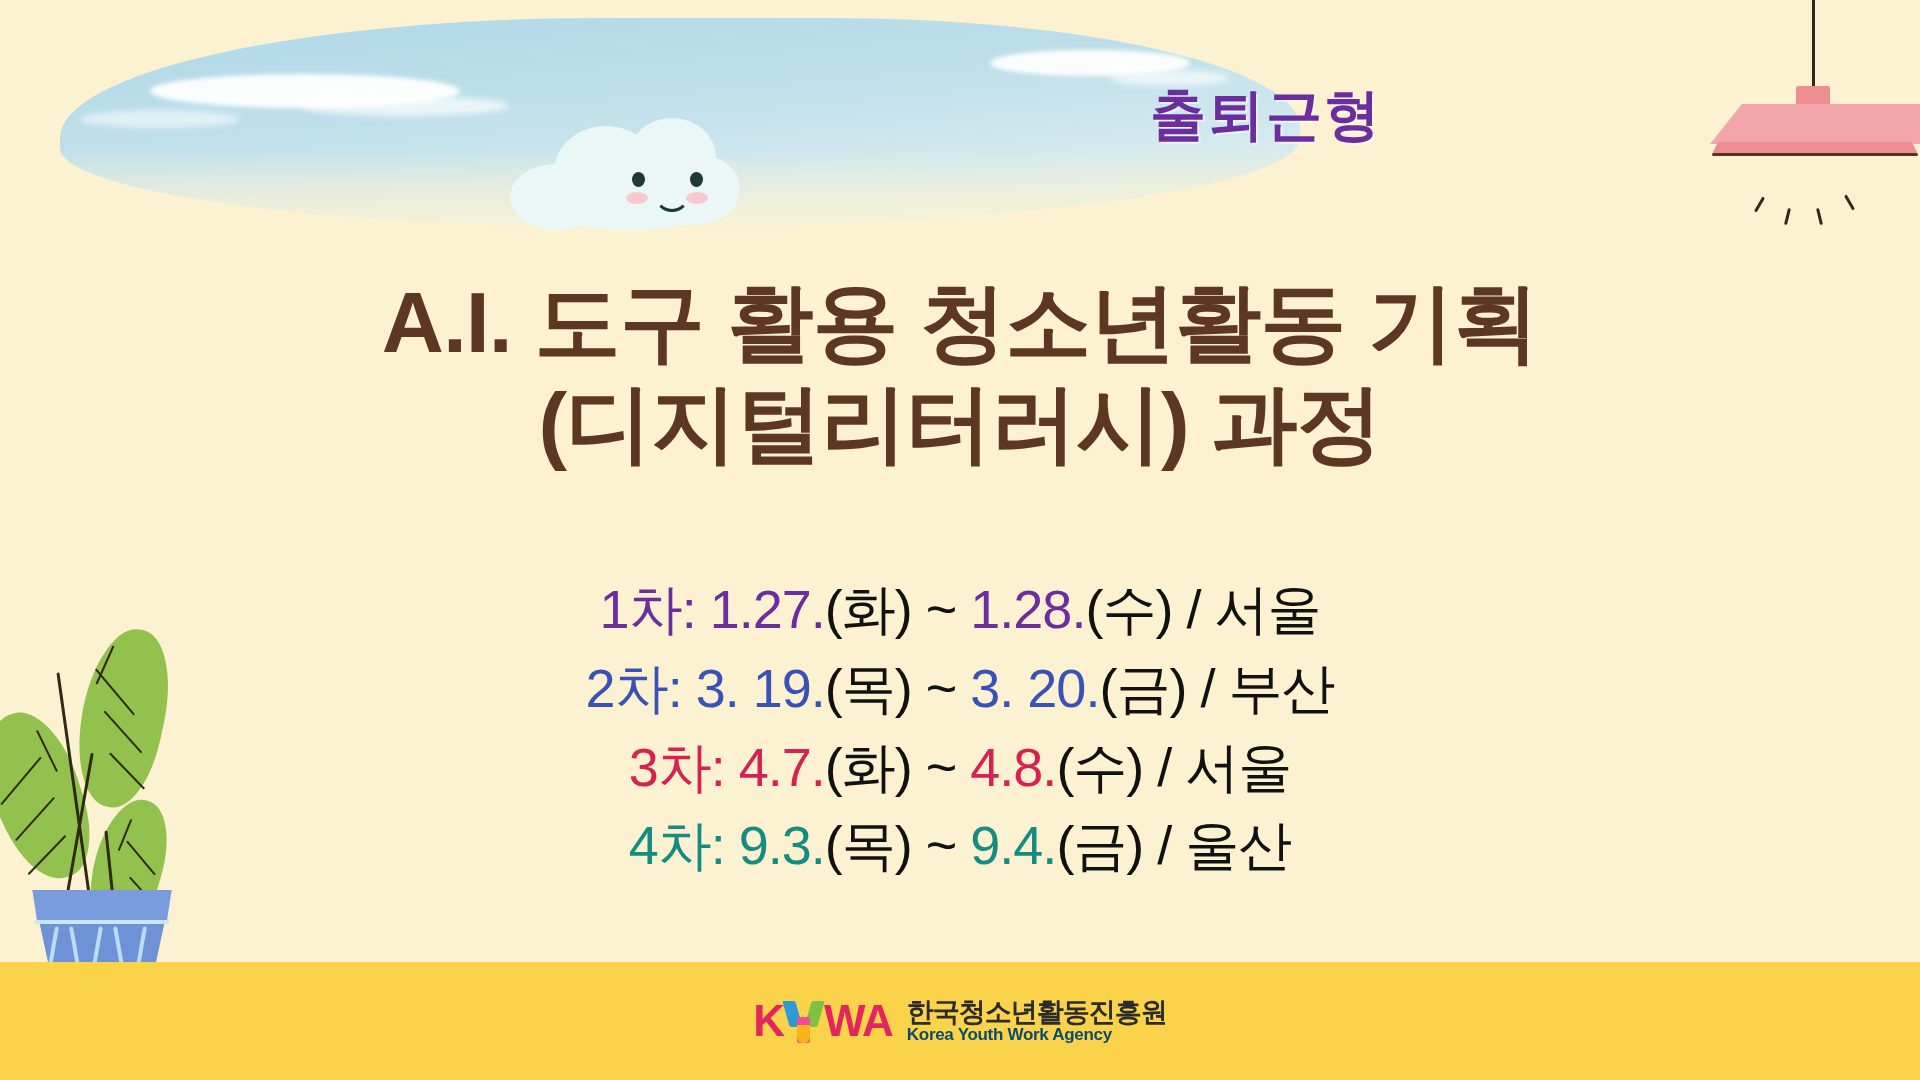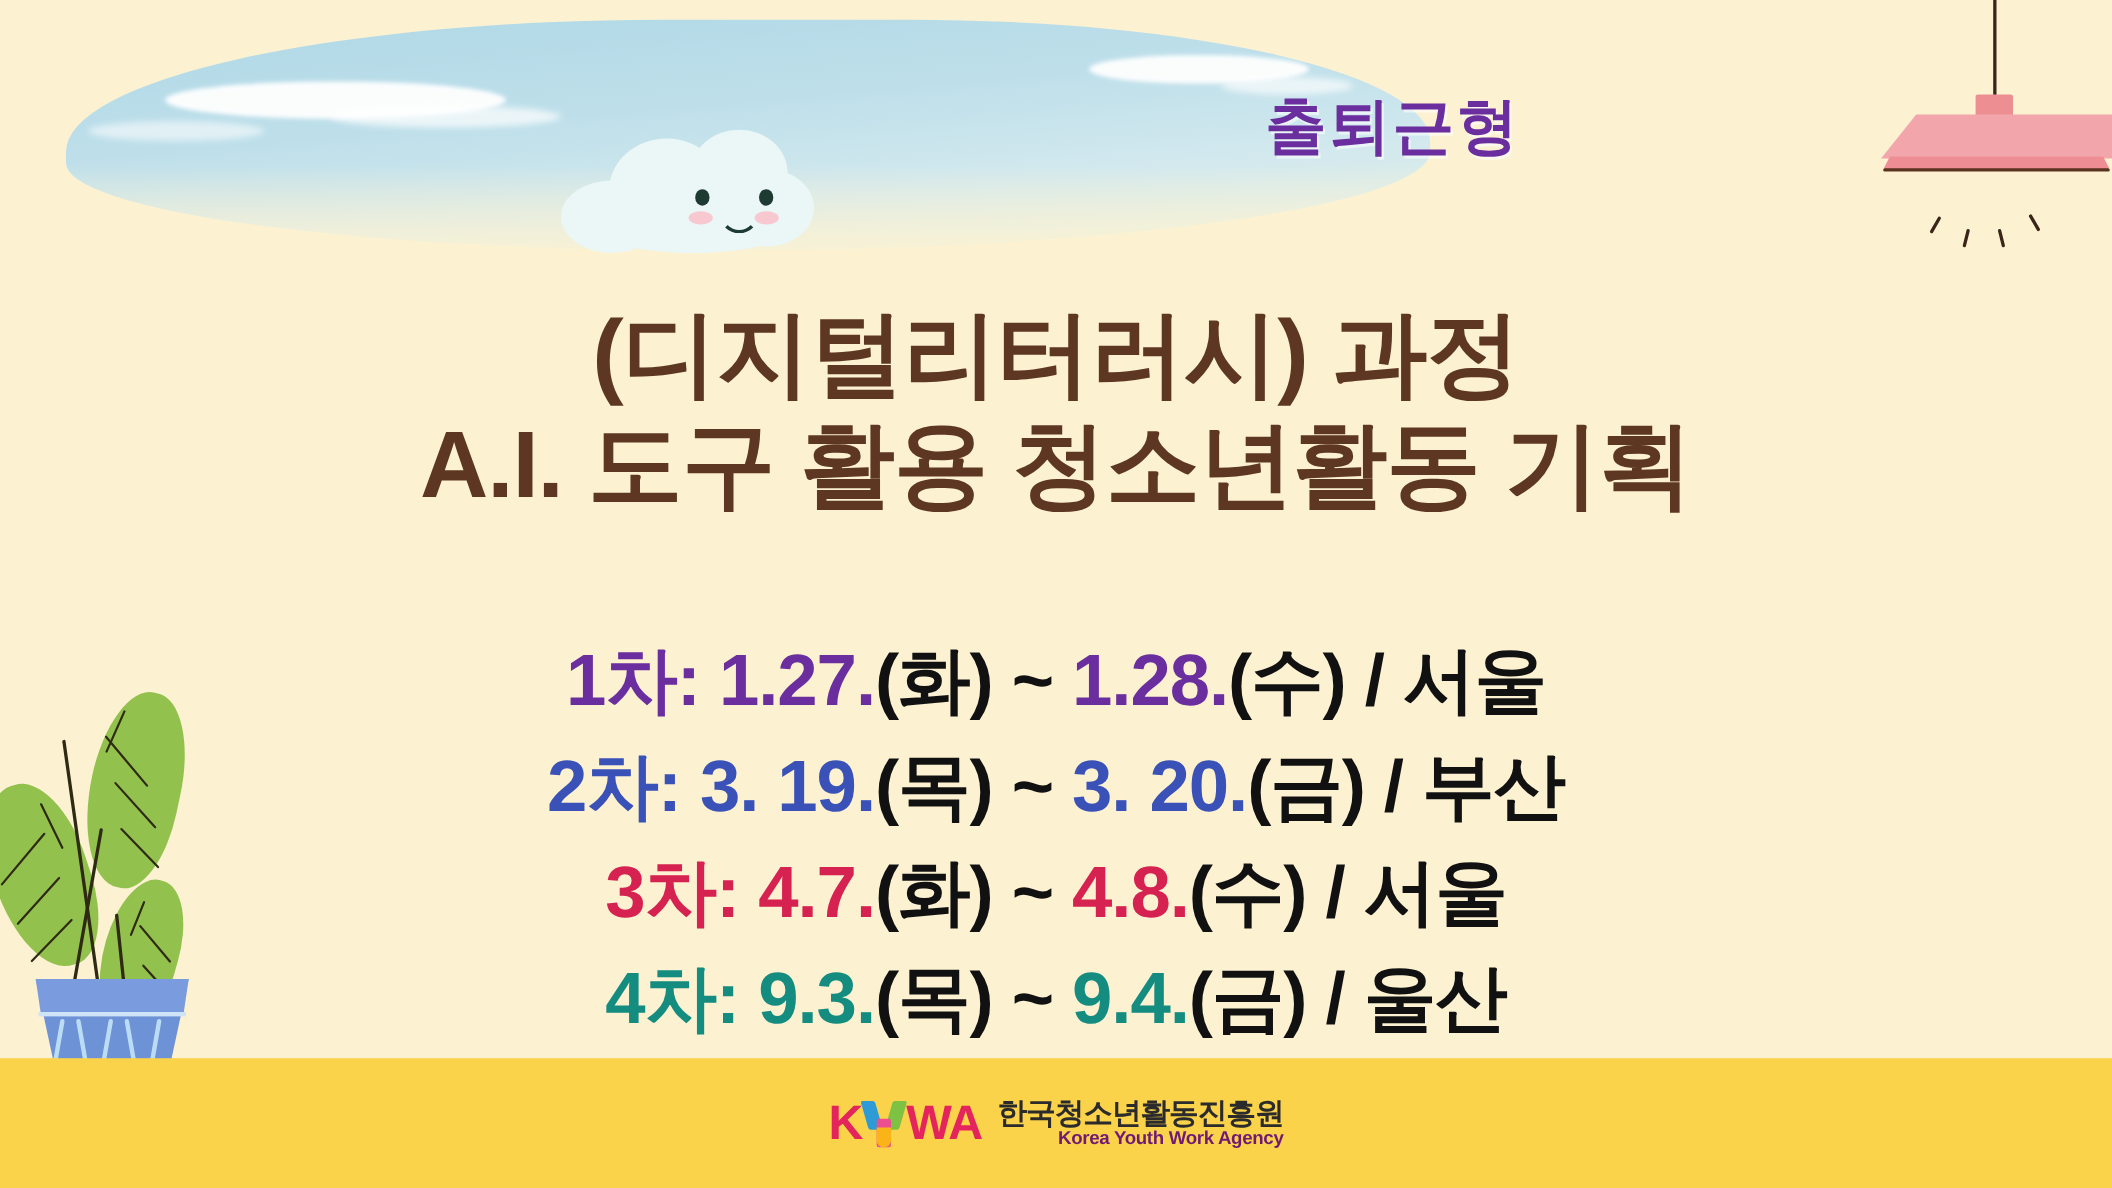"(디지털리터러시) 과정" div.title-line { order: before "A.I. 도구 활용 청소년활동 기획" -> after "A.I. 도구 활용 청소년활동 기획" }
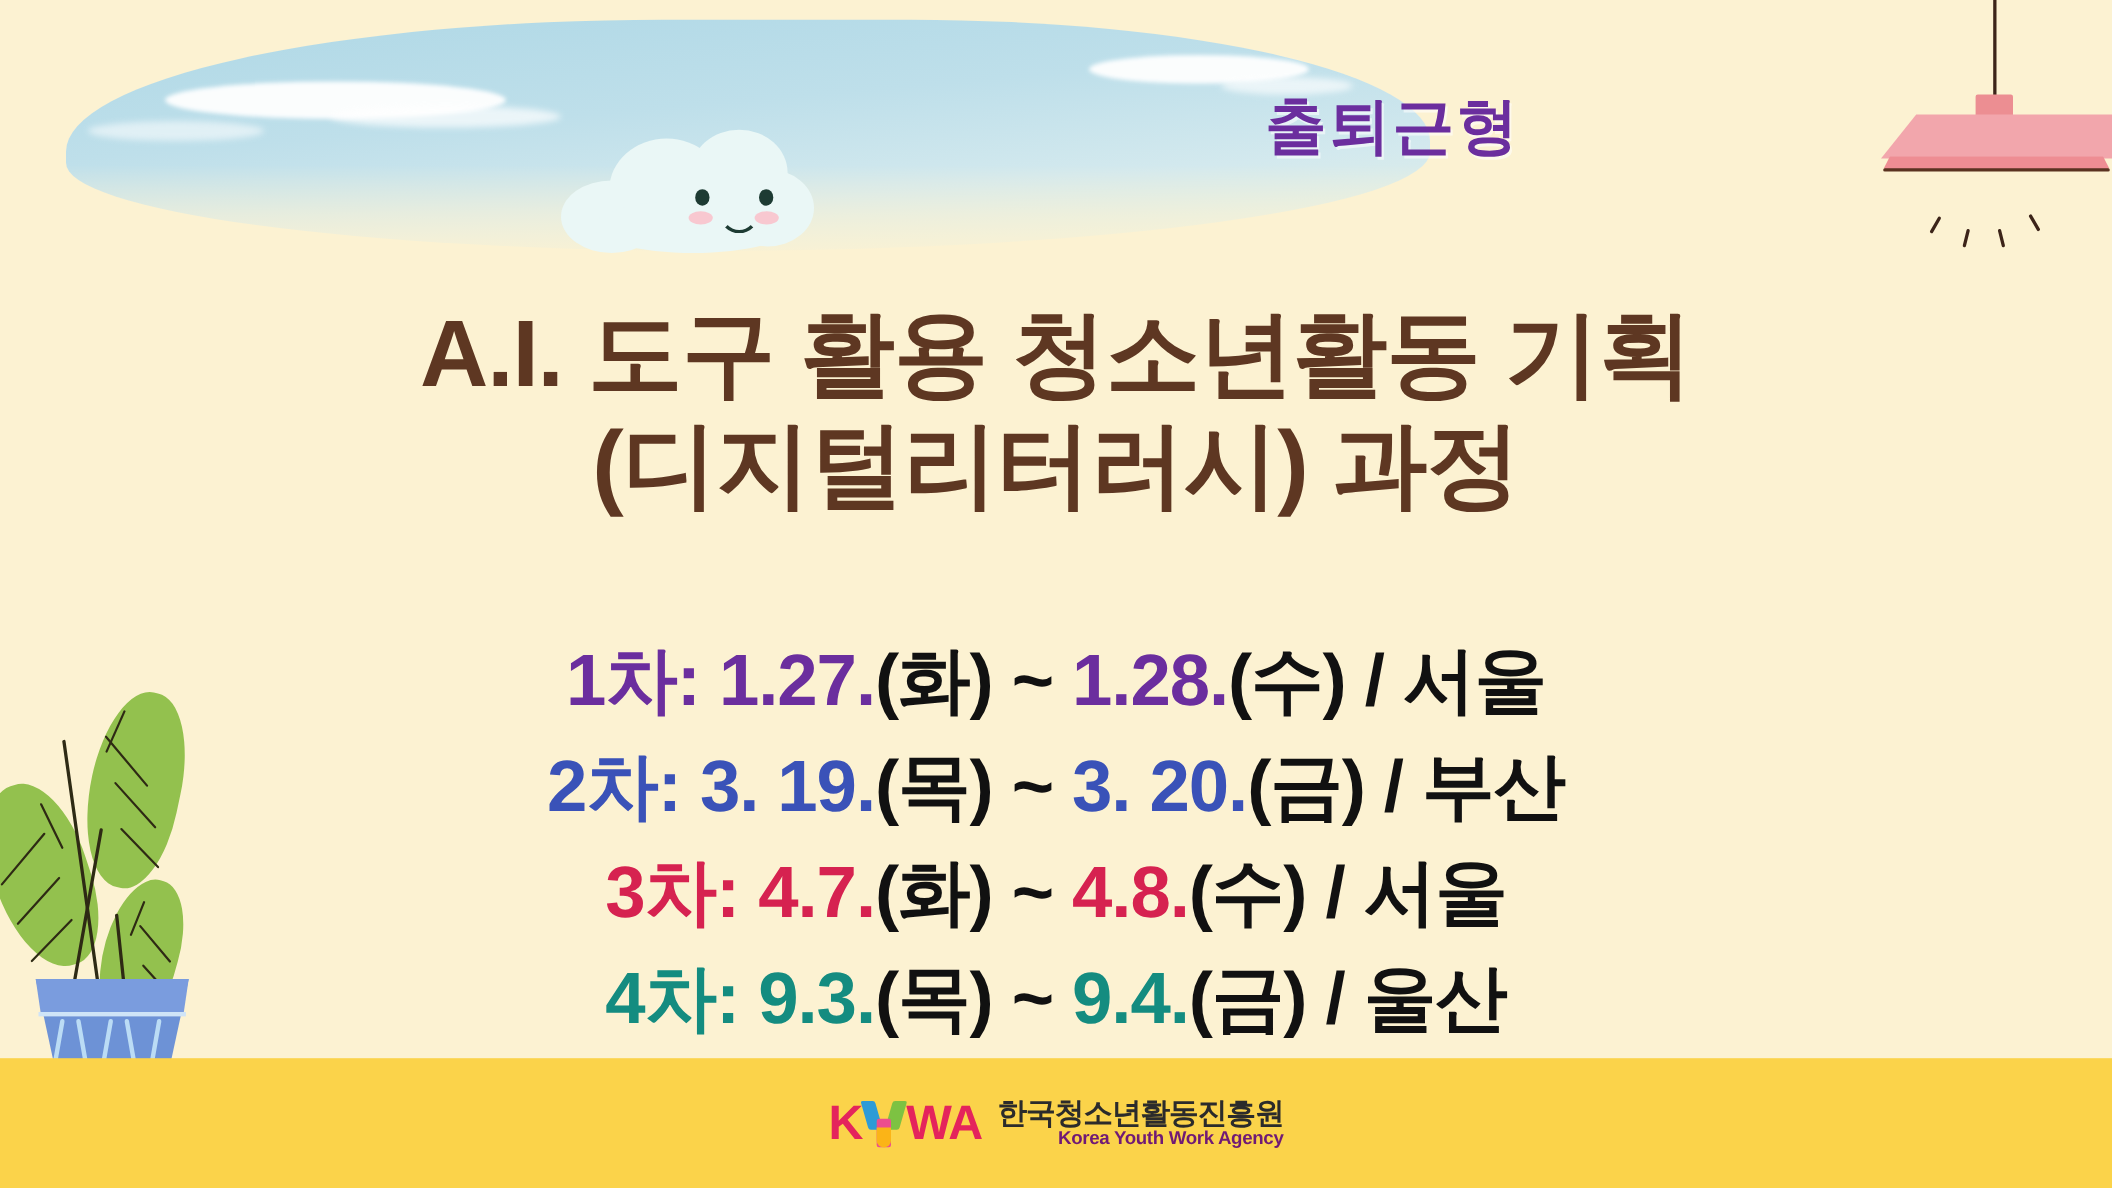"1차: 1.27.(화) ~ 1.28.(수) /" .sched-row { font-size: 66px -> 54px; font-weight: 700 -> 400 }
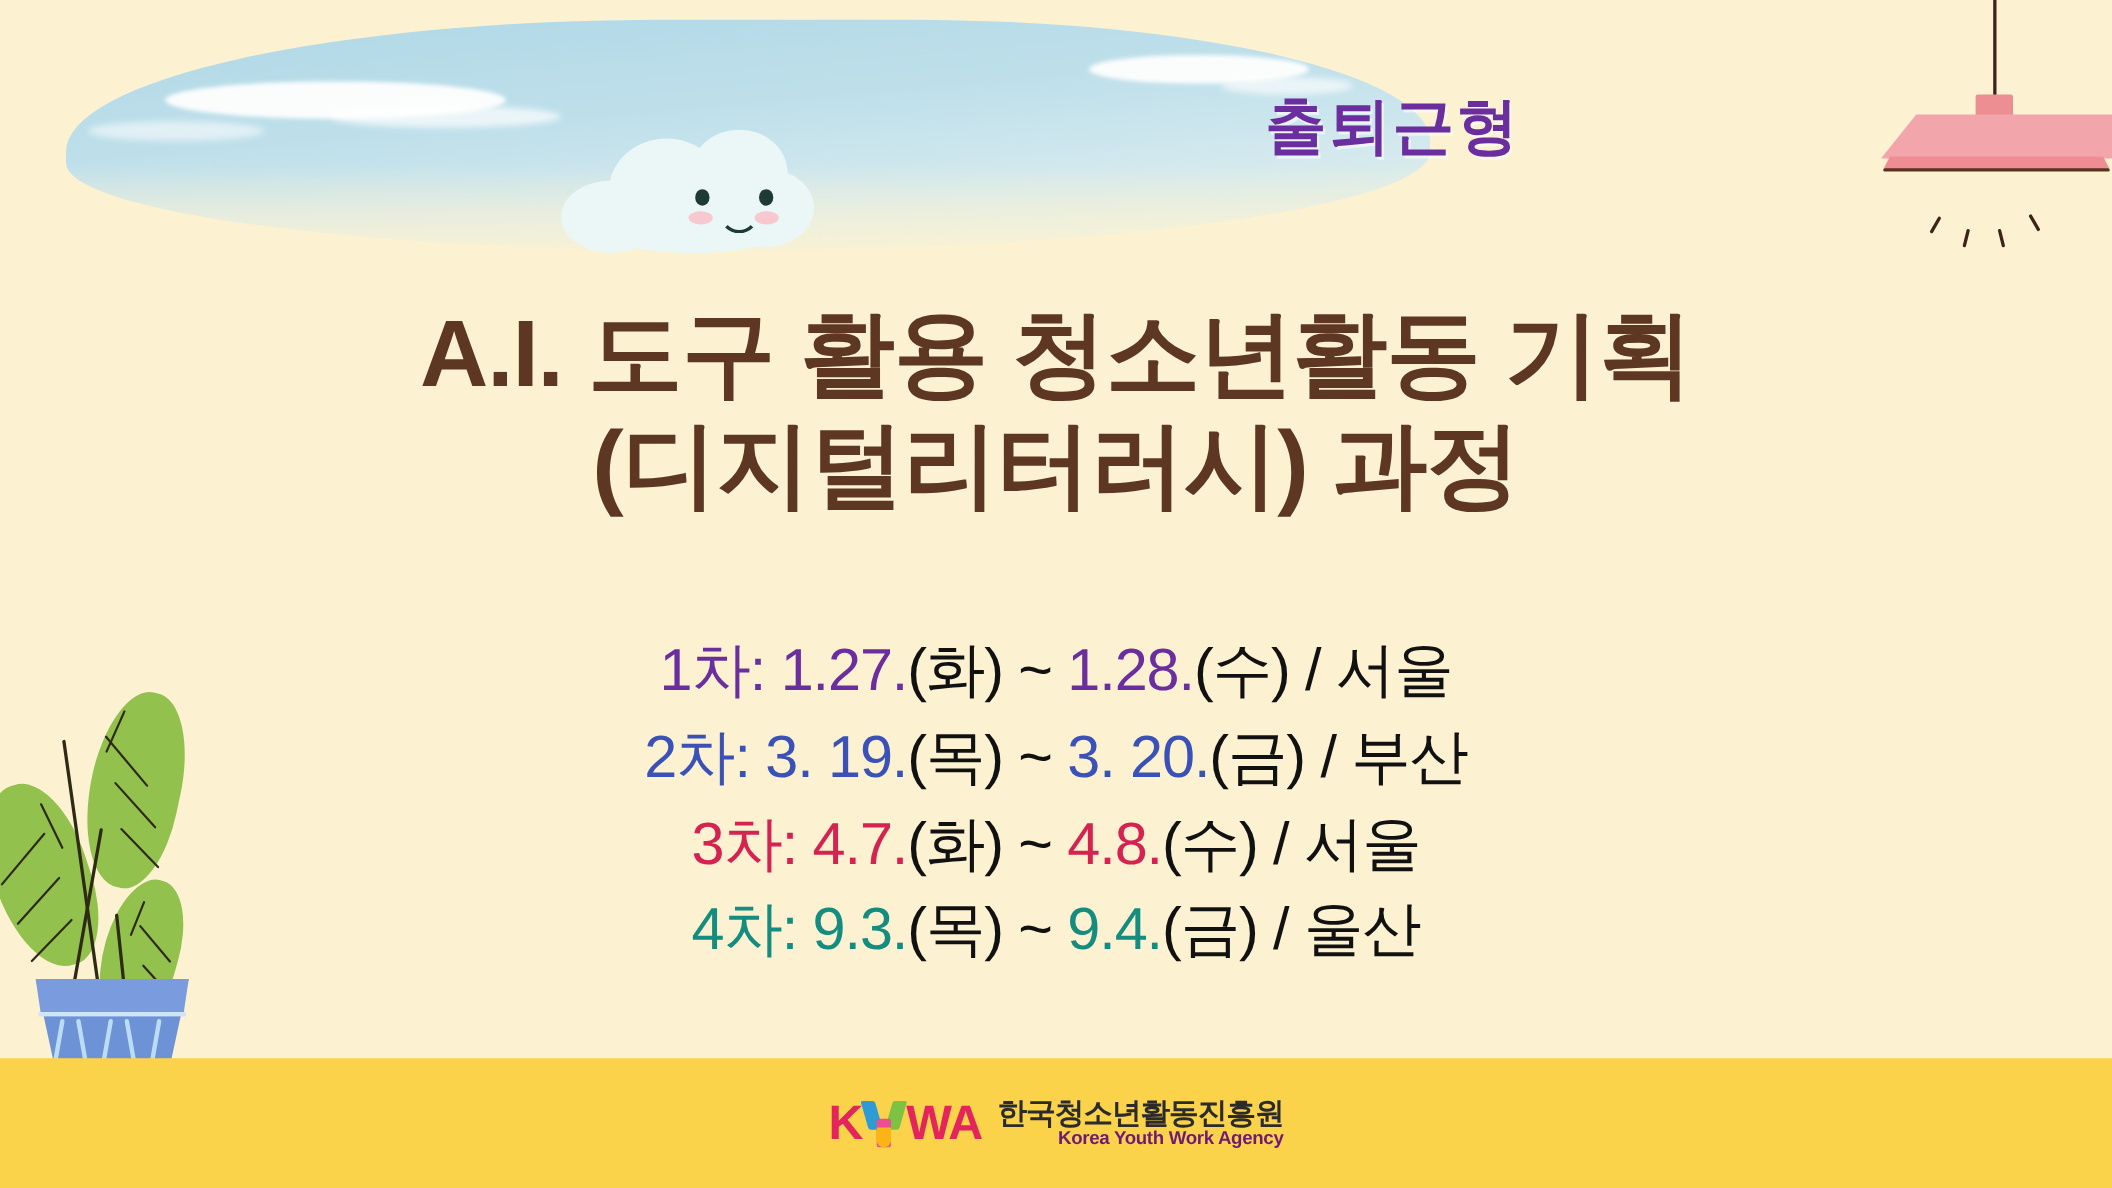"Korea Youth Work Agency" .kywa-en { color: #701a75 -> #0c4a6e; text-align: right -> none }
